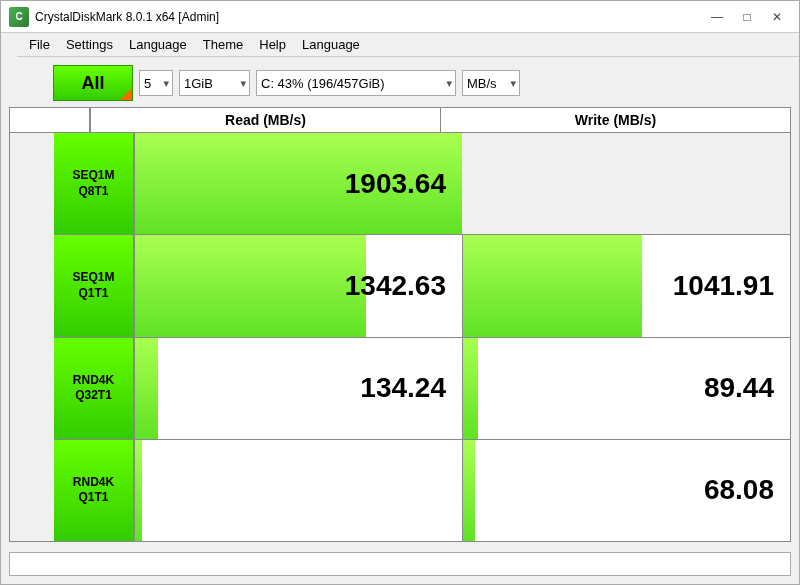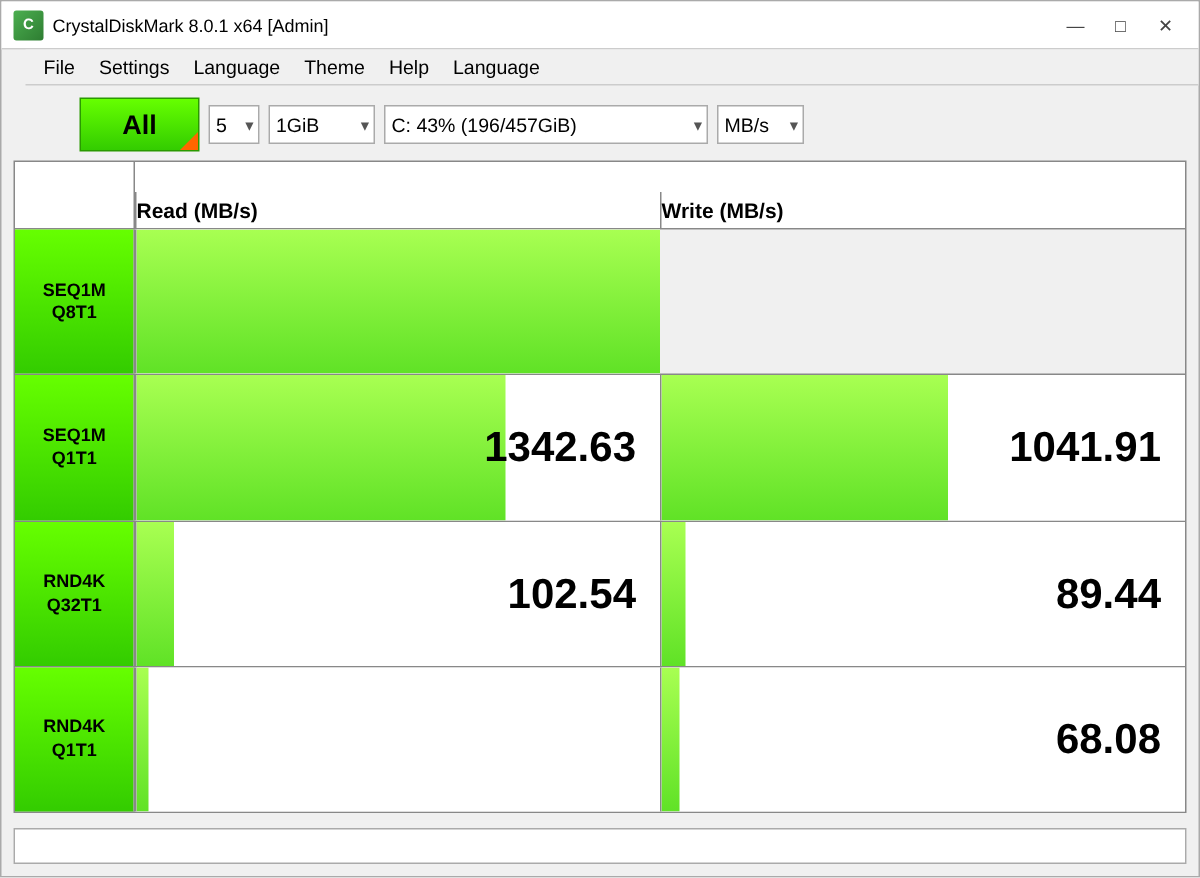"C: 43% (196/457GiB)" select { width: 216px -> 200px }
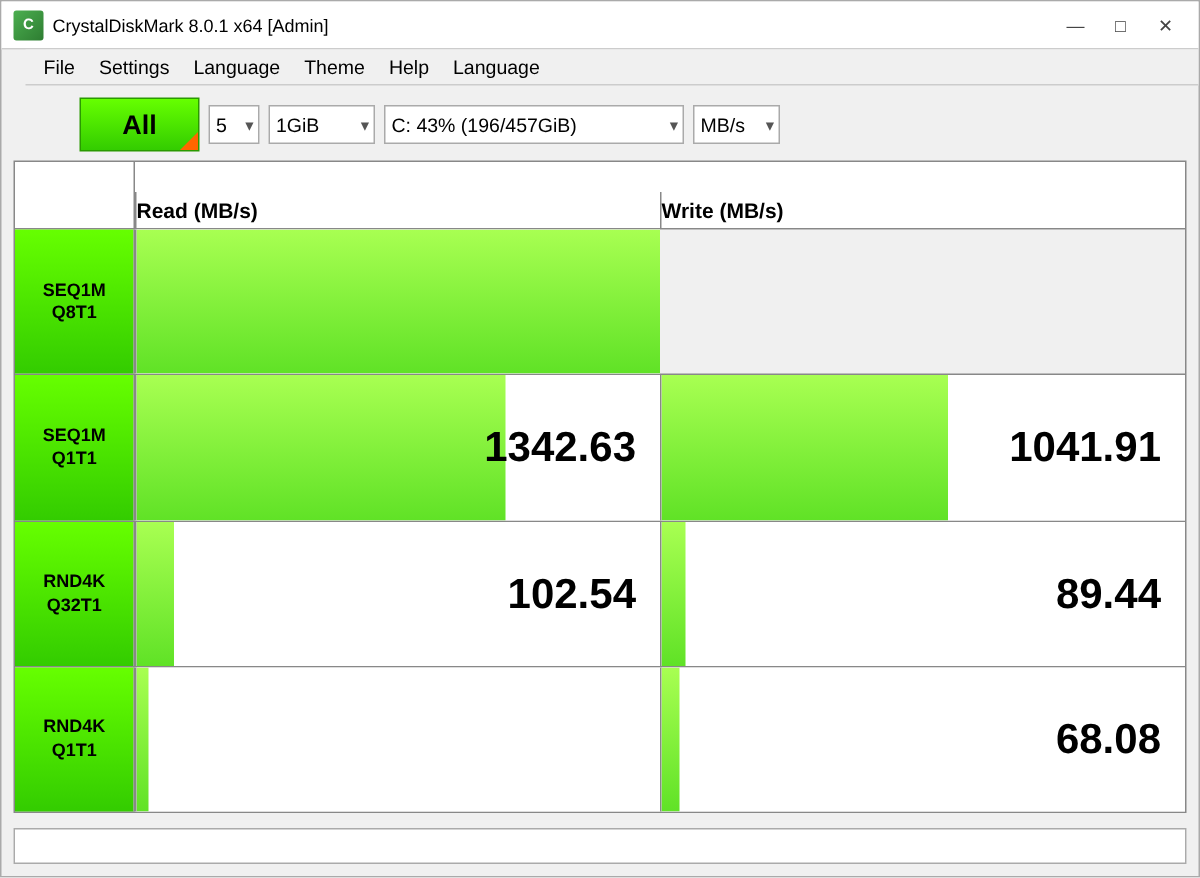"Read (MB/s)" .bench-header-cell { margin-top: 20px -> none; text-align: none -> center }
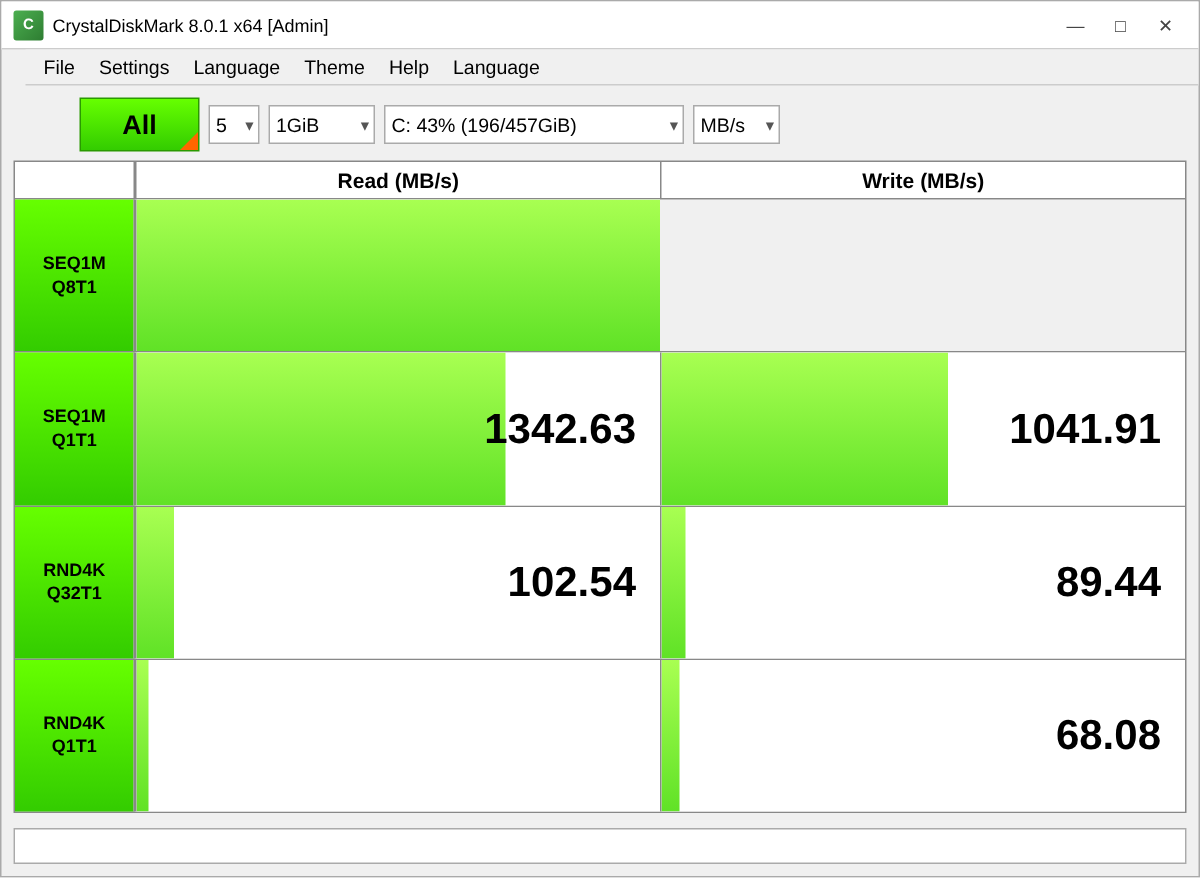"SEQ1M" .bench-row { margin-left: none -> 44px }
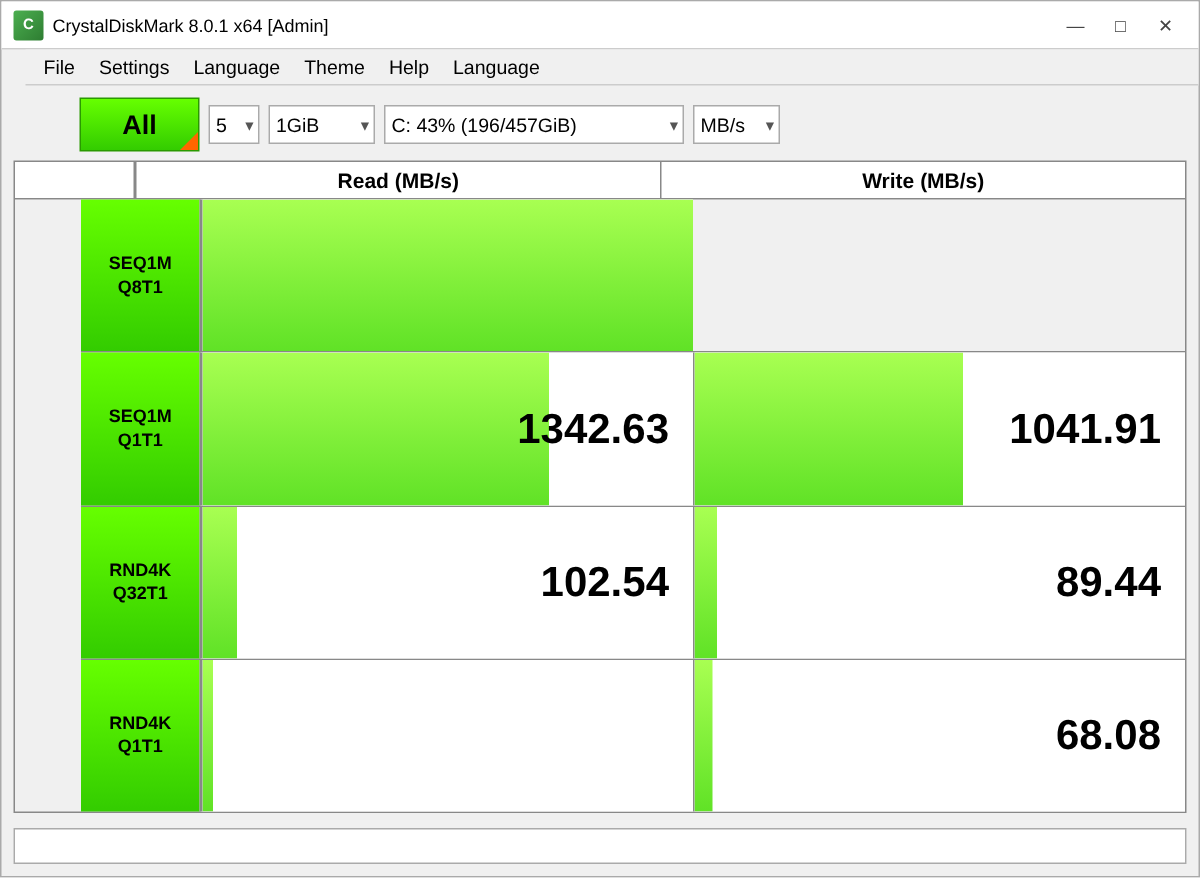"1903.64" span.bench-value { html: none -> <span>1903.64</span> }
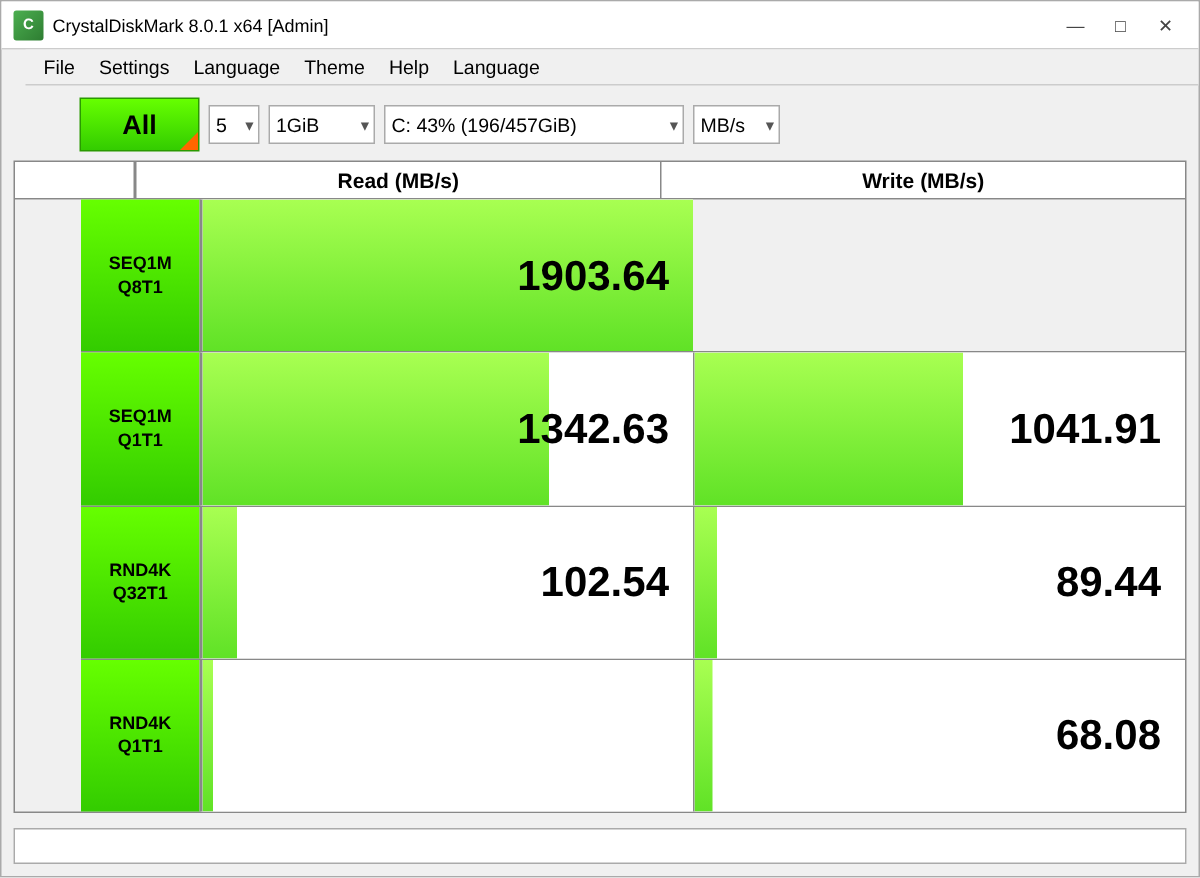"102.54" span.bench-value { text: 102.54 -> 134.24 }
